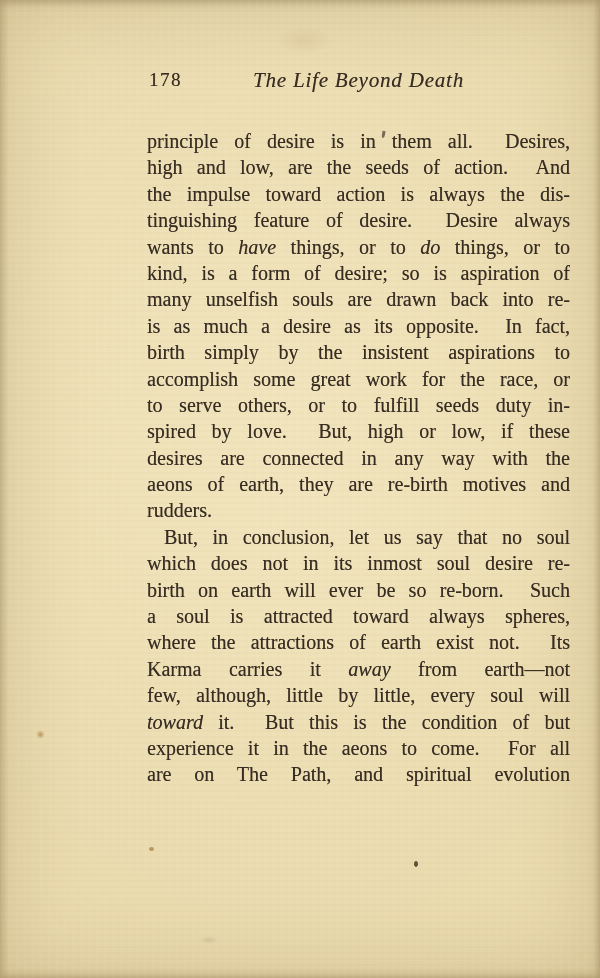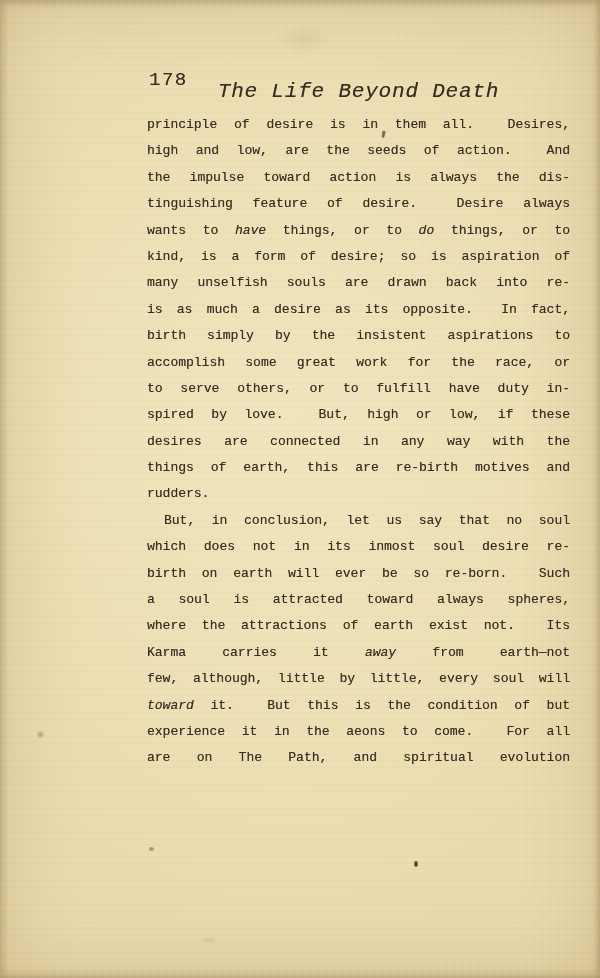"178" .page { font-family: Liberation Mono, monospace -> Liberation Serif, serif }
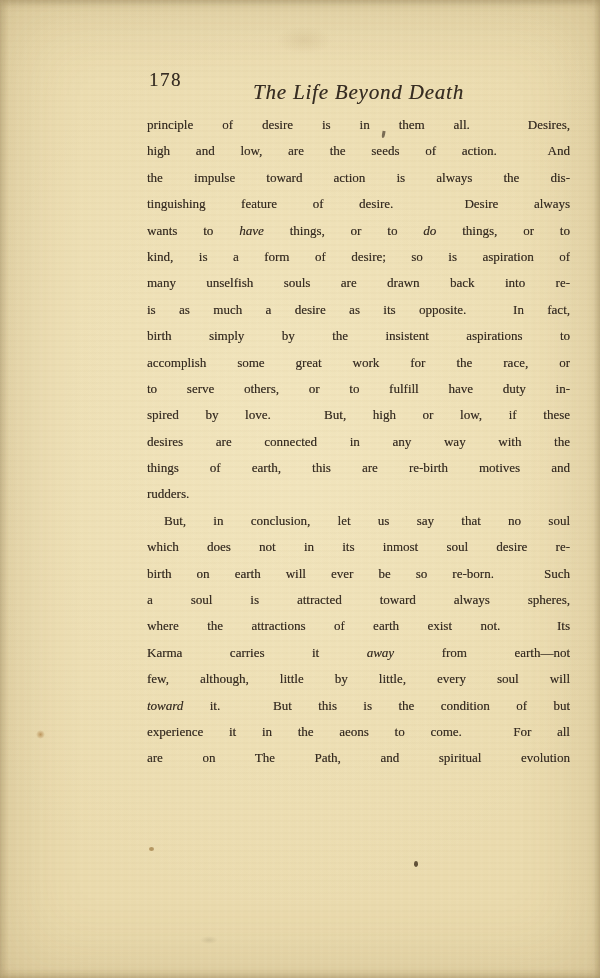"The Life Beyond Death" .running-title { margin-top: 12px -> none }
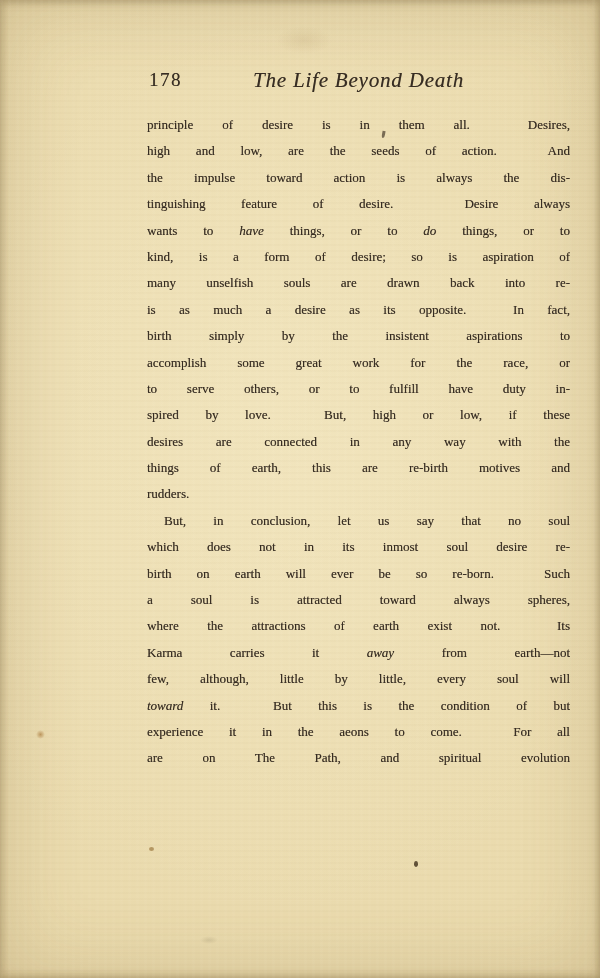"principle of desire is in" .text-block { font-size: 13px -> 20px; top: 112px -> 128px }
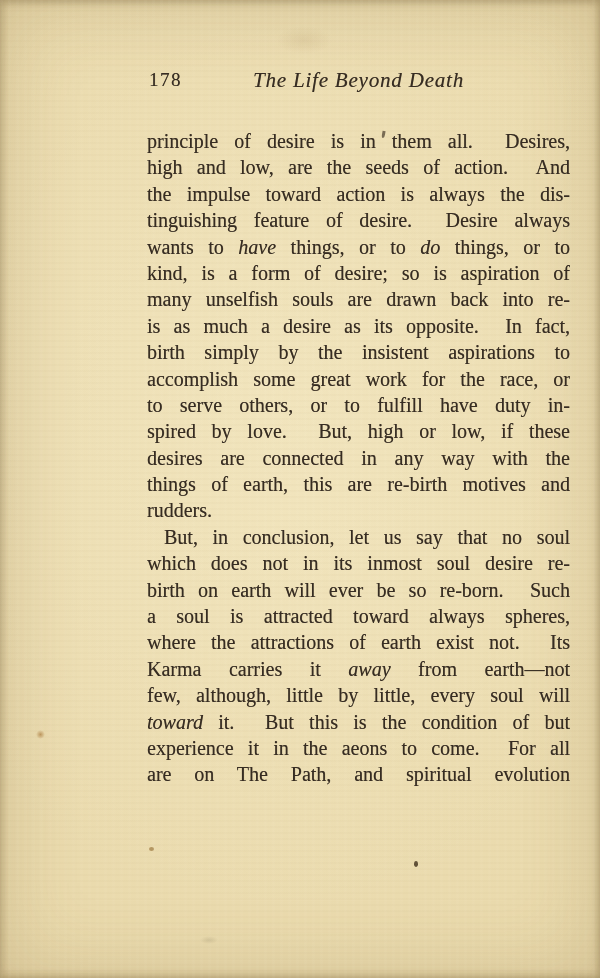"to serve others, or to" div.line { text: have -> seeds }
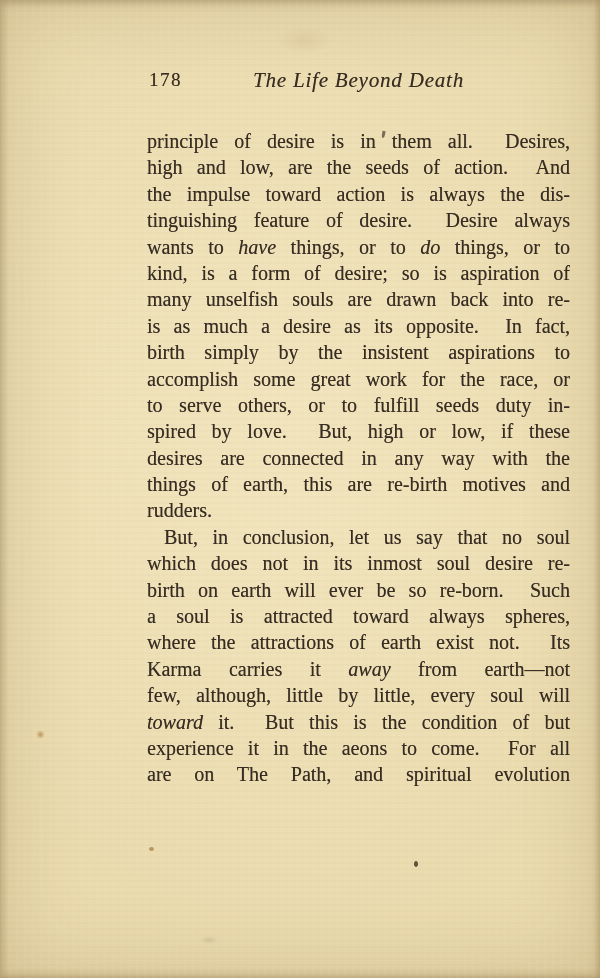"things of earth, this are" div.line { text: things of earth, this -> aeons of earth, they }
